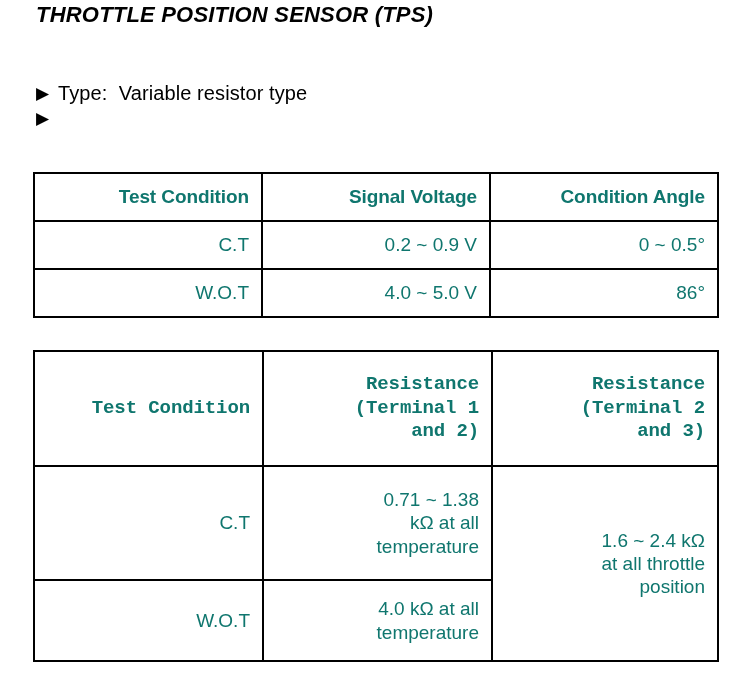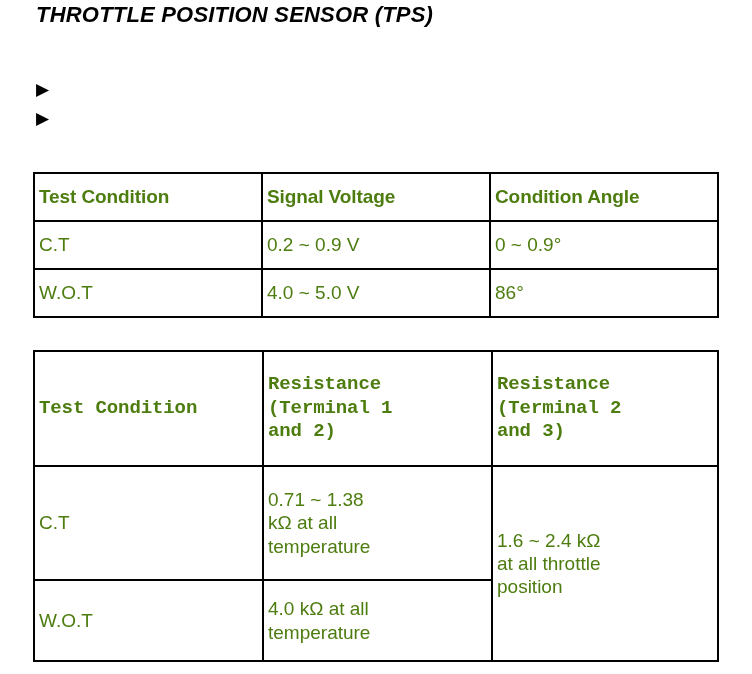"Type: Variable resistor type" span.bullet-text { html: none -> <span>Type: Variable resistor type</span> }
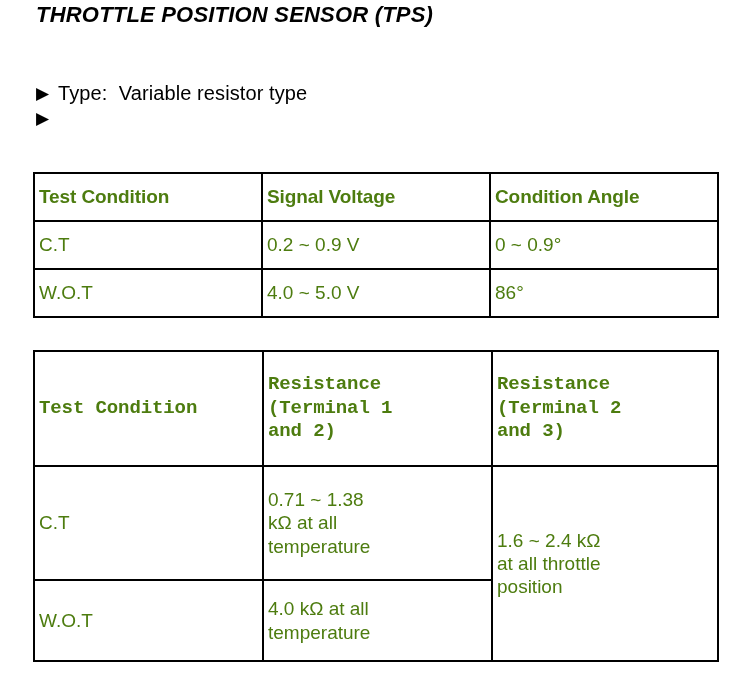"Test Condition" .spec-table td, .spec-table th { color: #4d7c0f -> #0f766e; padding: 0 4px -> 0 12px; text-align: left -> right }
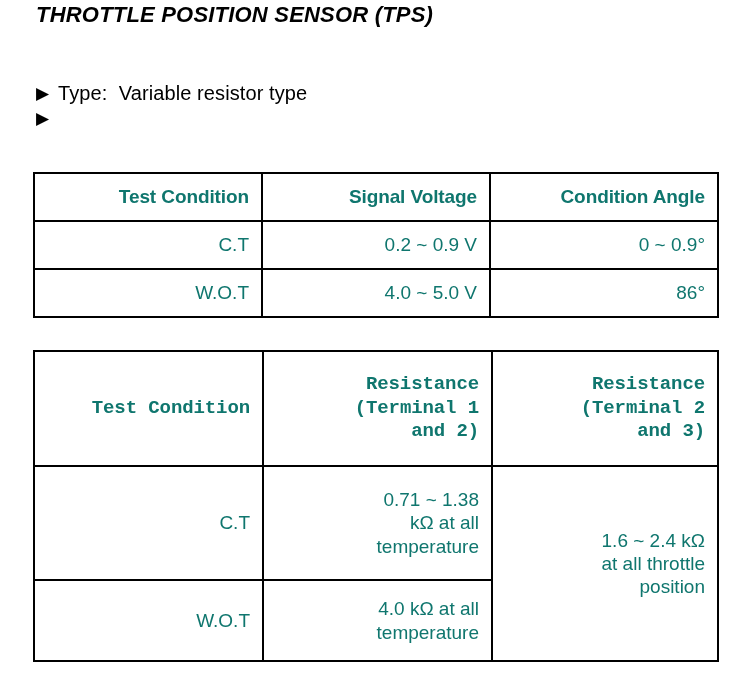"0 ~ 0.9°" span.cellbody { text: 0.9 -> 0.5 }
